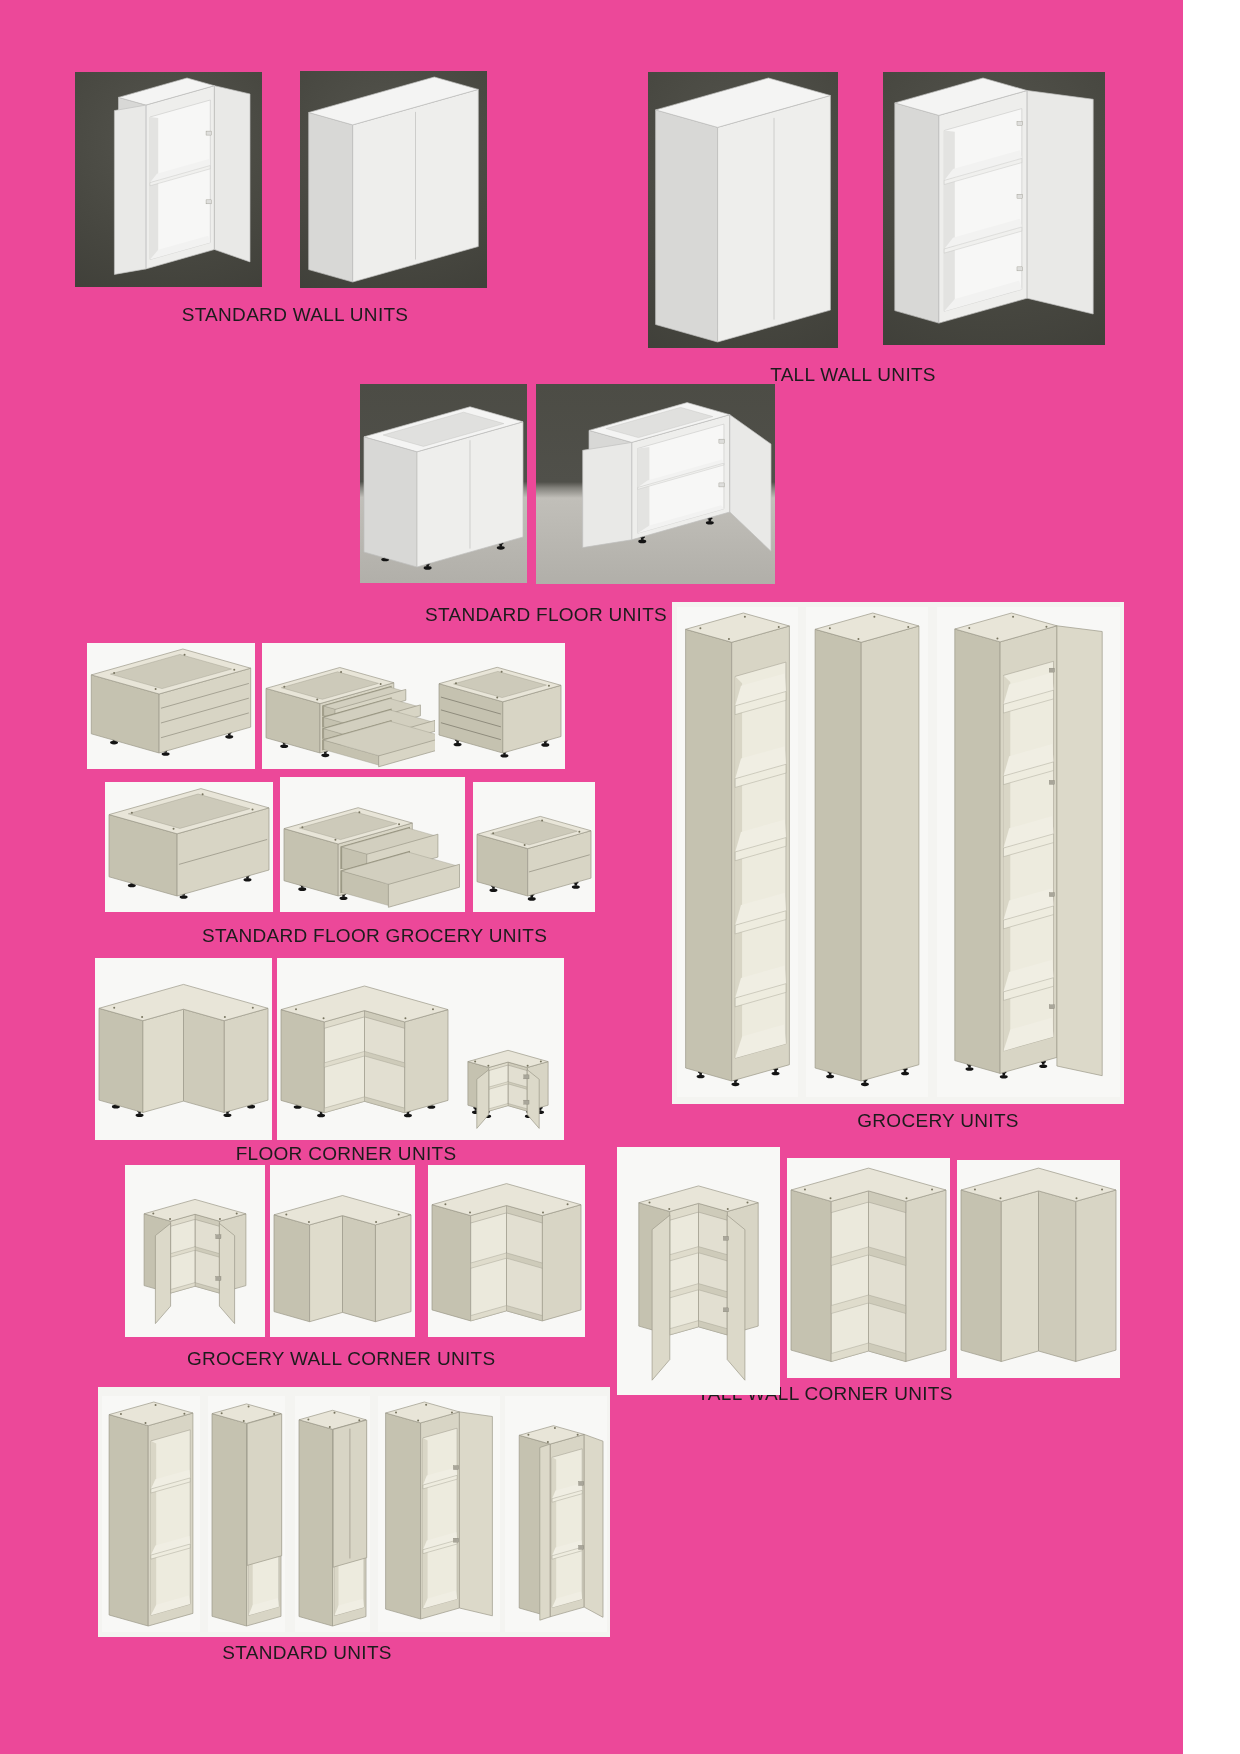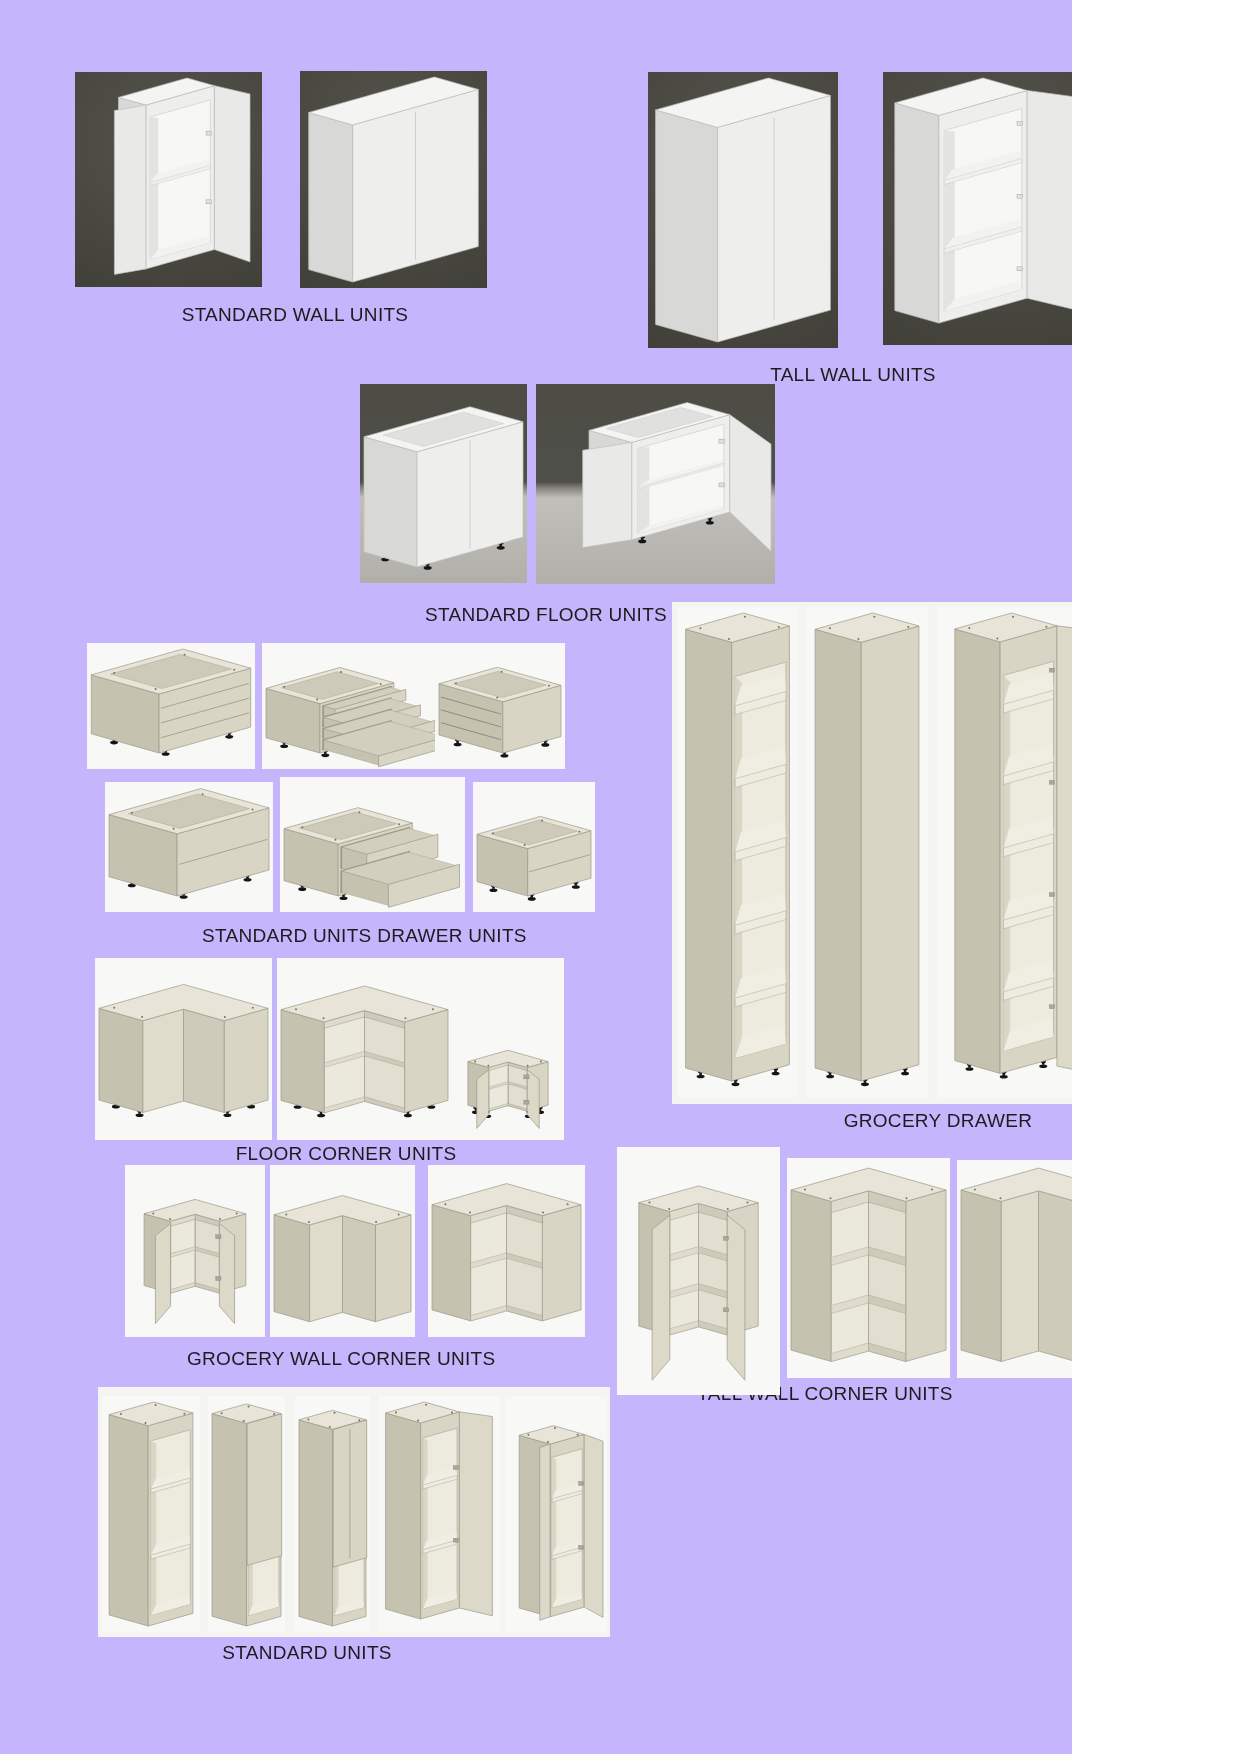"STANDARD WALL UNITS" .page { background: #c4b5fd -> #ec4899; width: 1072px -> 1183px }
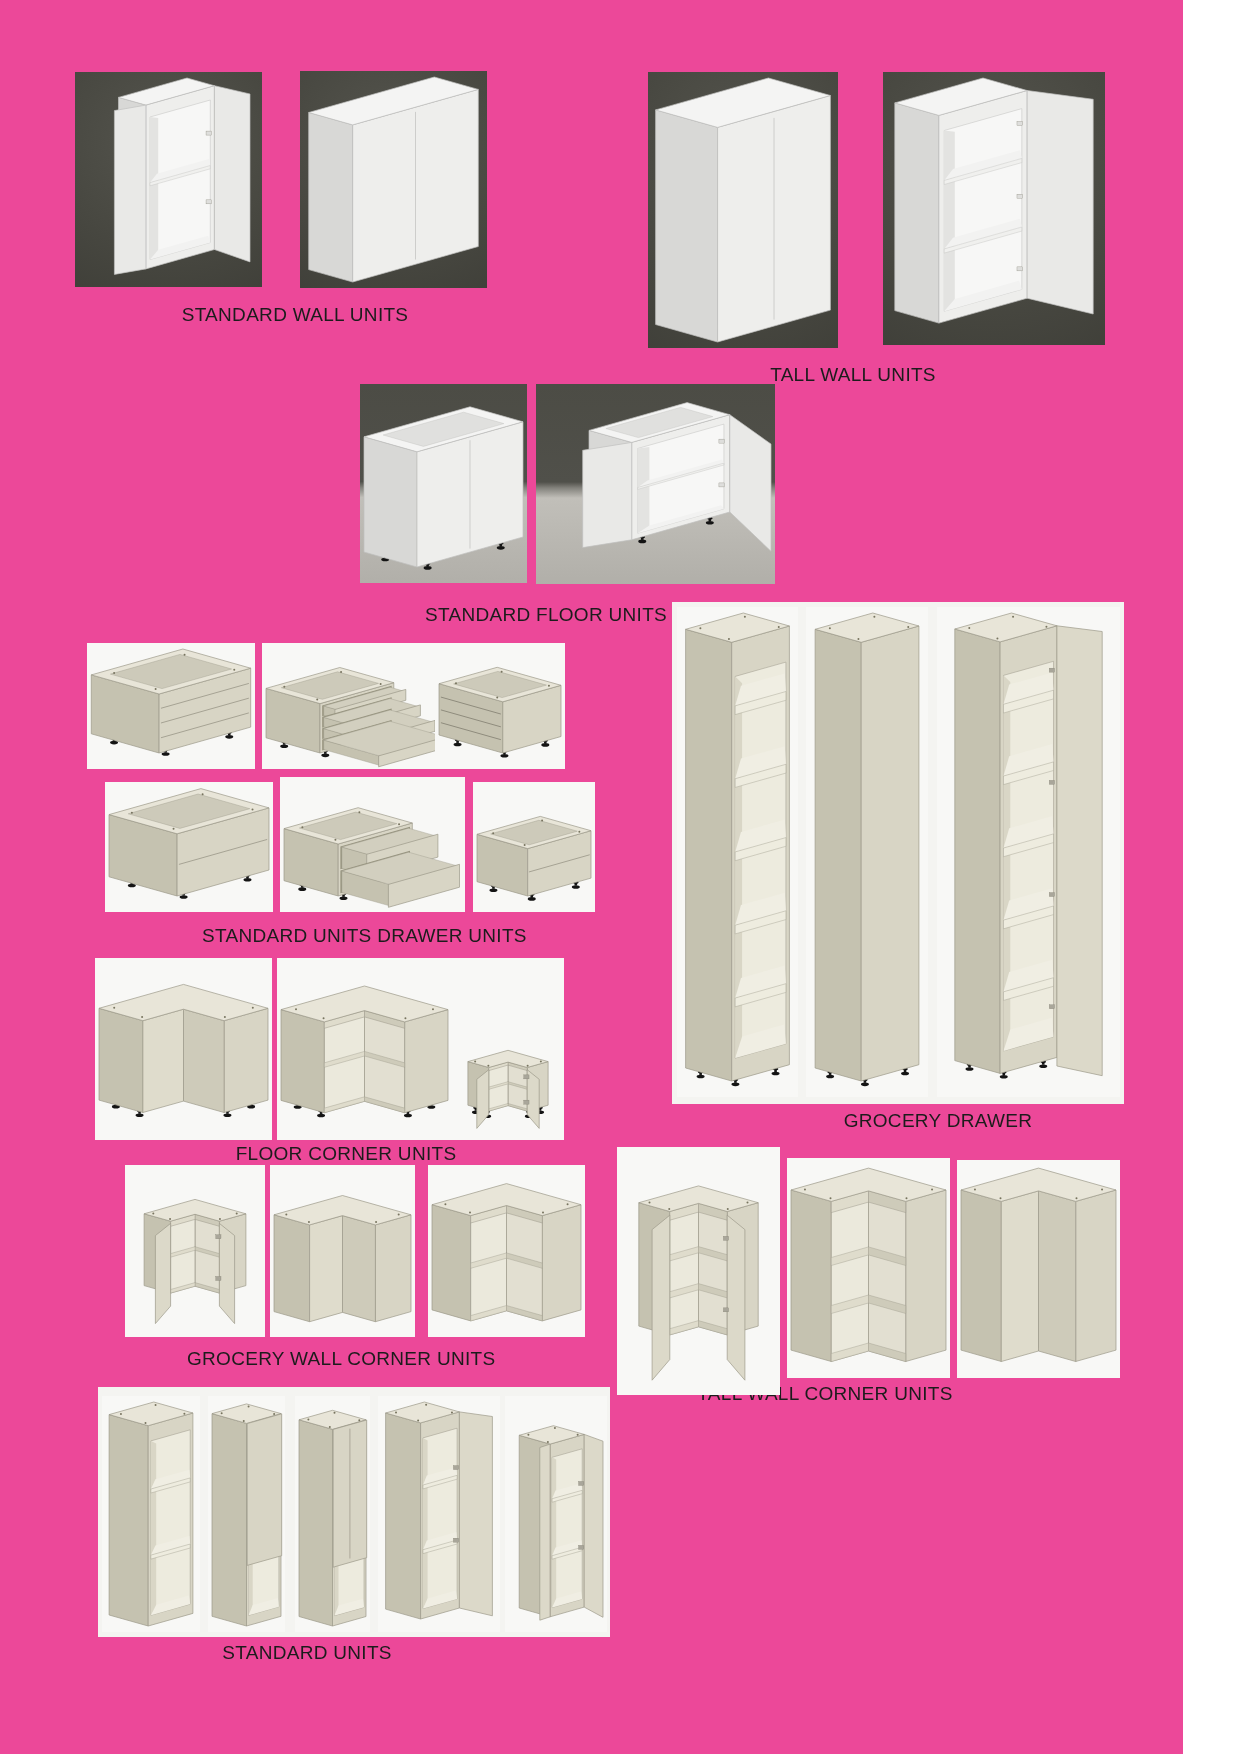"STANDARD UNITS DRAWER UNITS" div.sec-label { text: UNITS DRAWER -> FLOOR GROCERY }
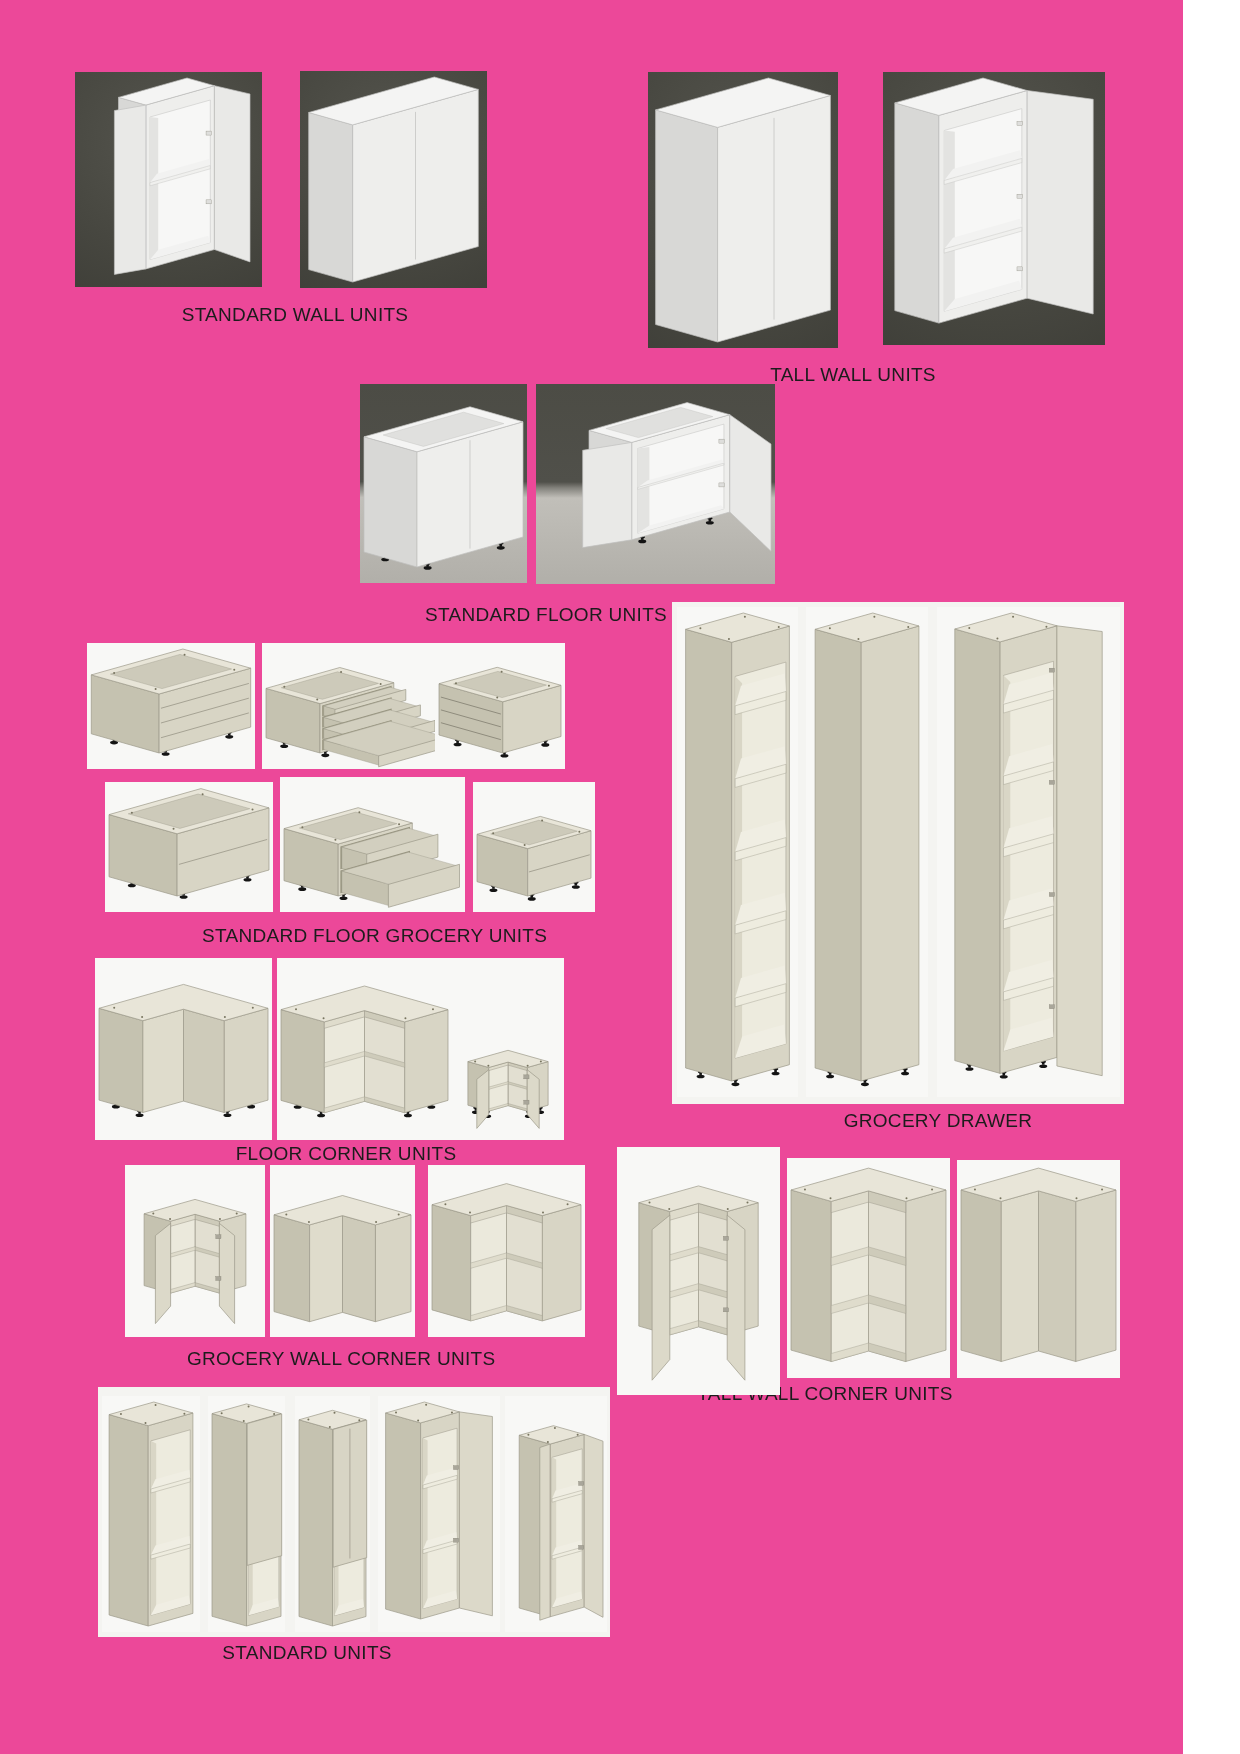"GROCERY DRAWER" div.sec-label { text: DRAWER -> UNITS }
